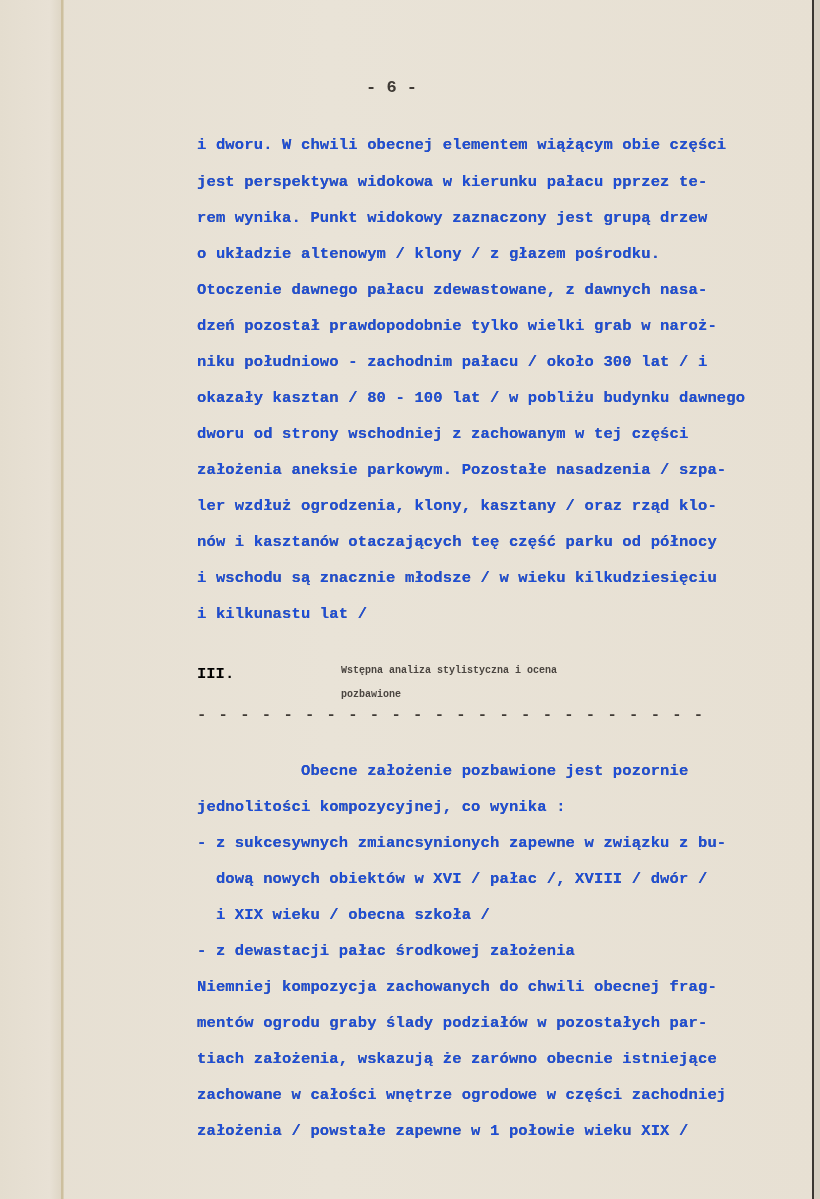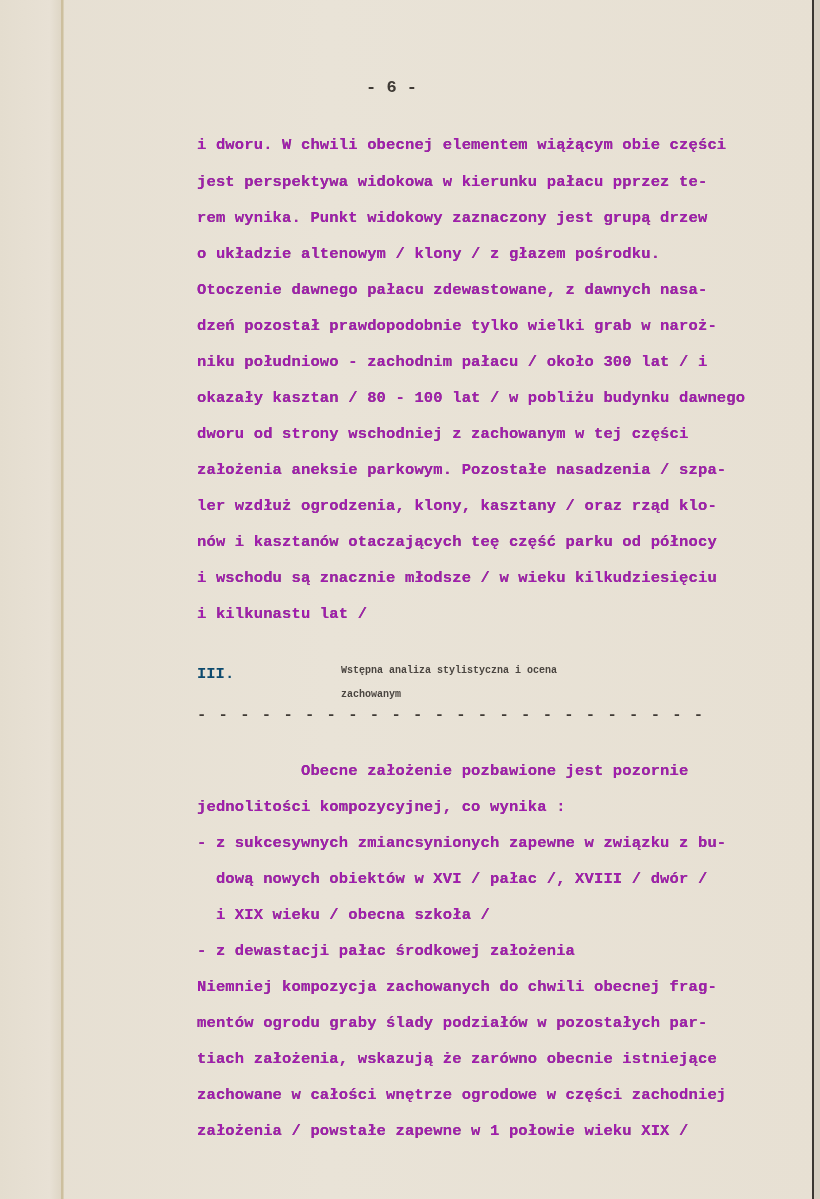"i dworu. W chwili obecnej" .line { color: #a21caf -> #1d4ed8 }
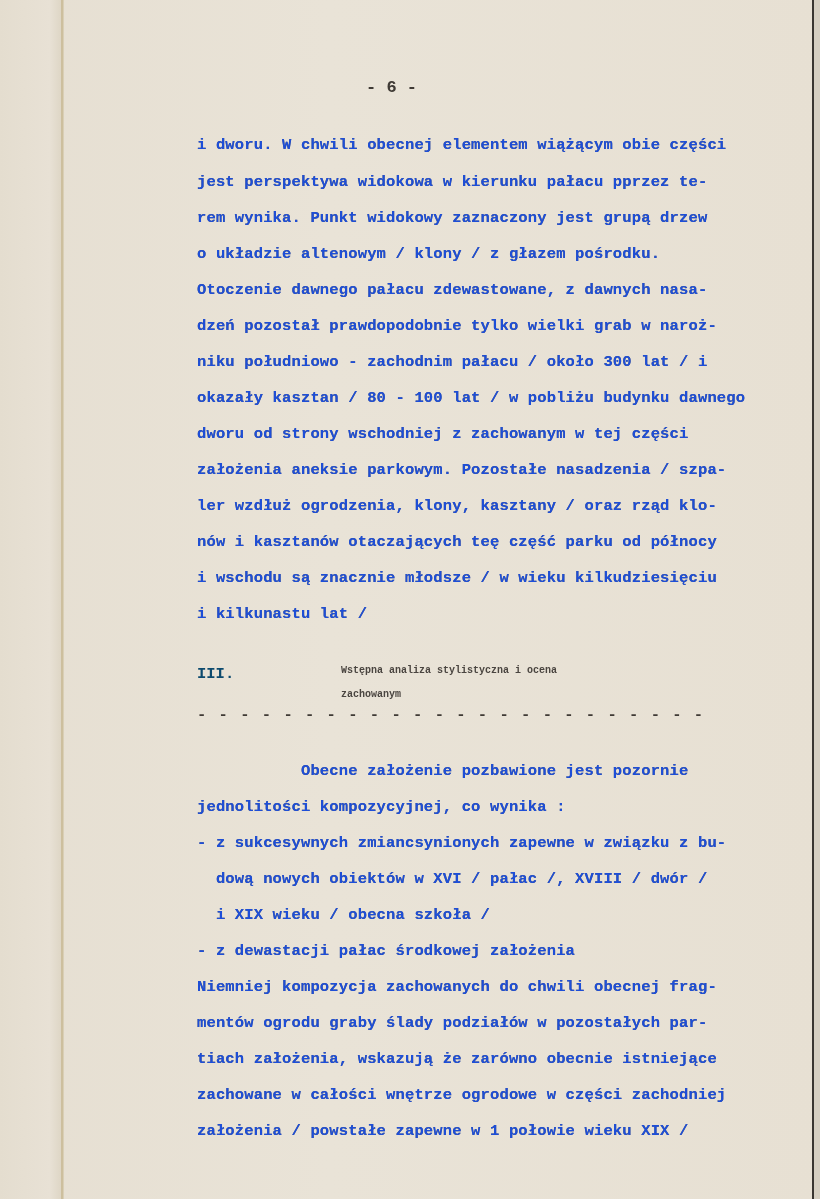"III." .section-num { color: #0c4a6e -> #000000 }
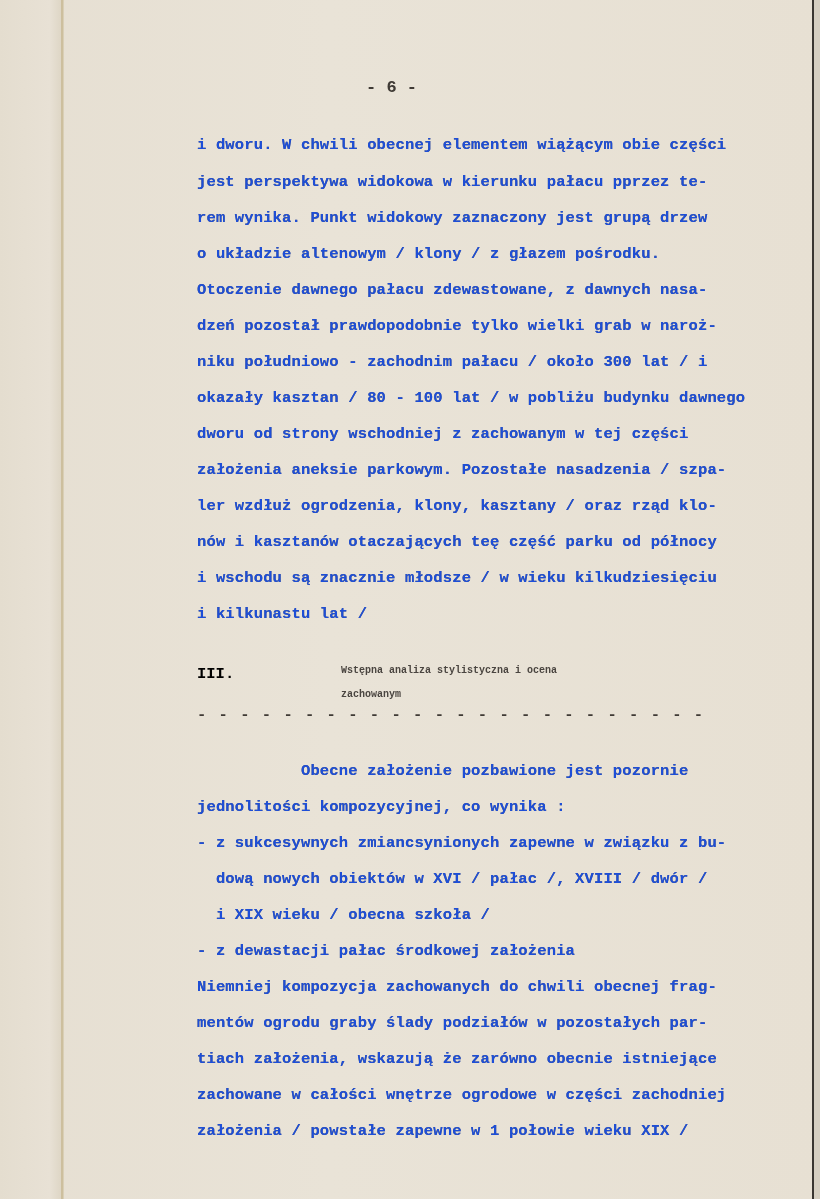"zachowanym" div.section-title { text: zachowanym -> pozbawione }
